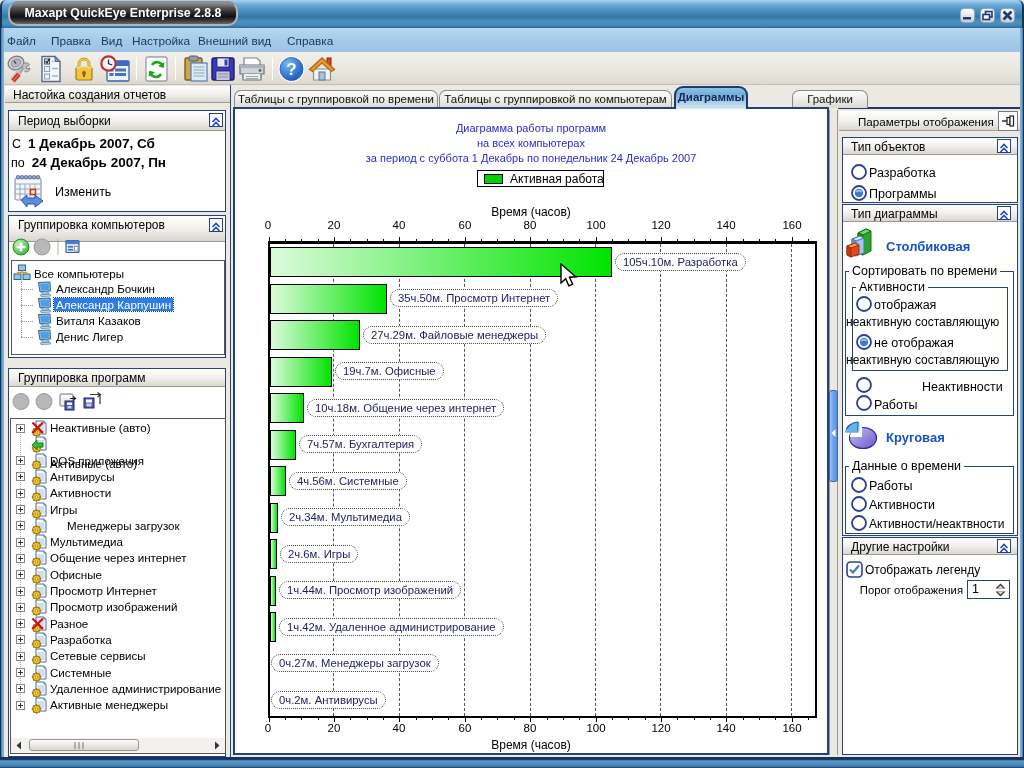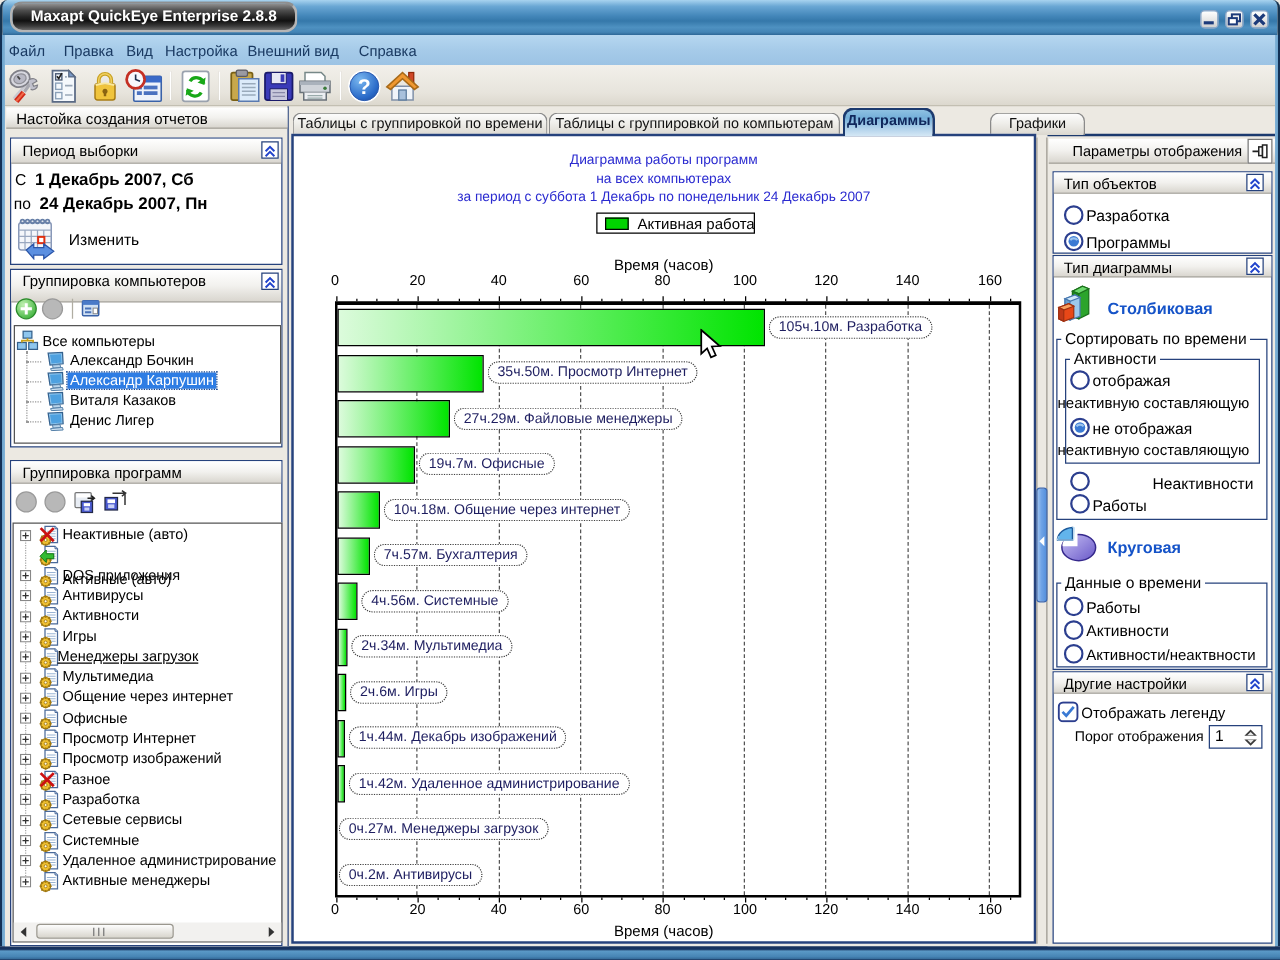"Менеджеры загрузок" div.treerow { left: 46px -> 67px; text-decoration: underline -> none }
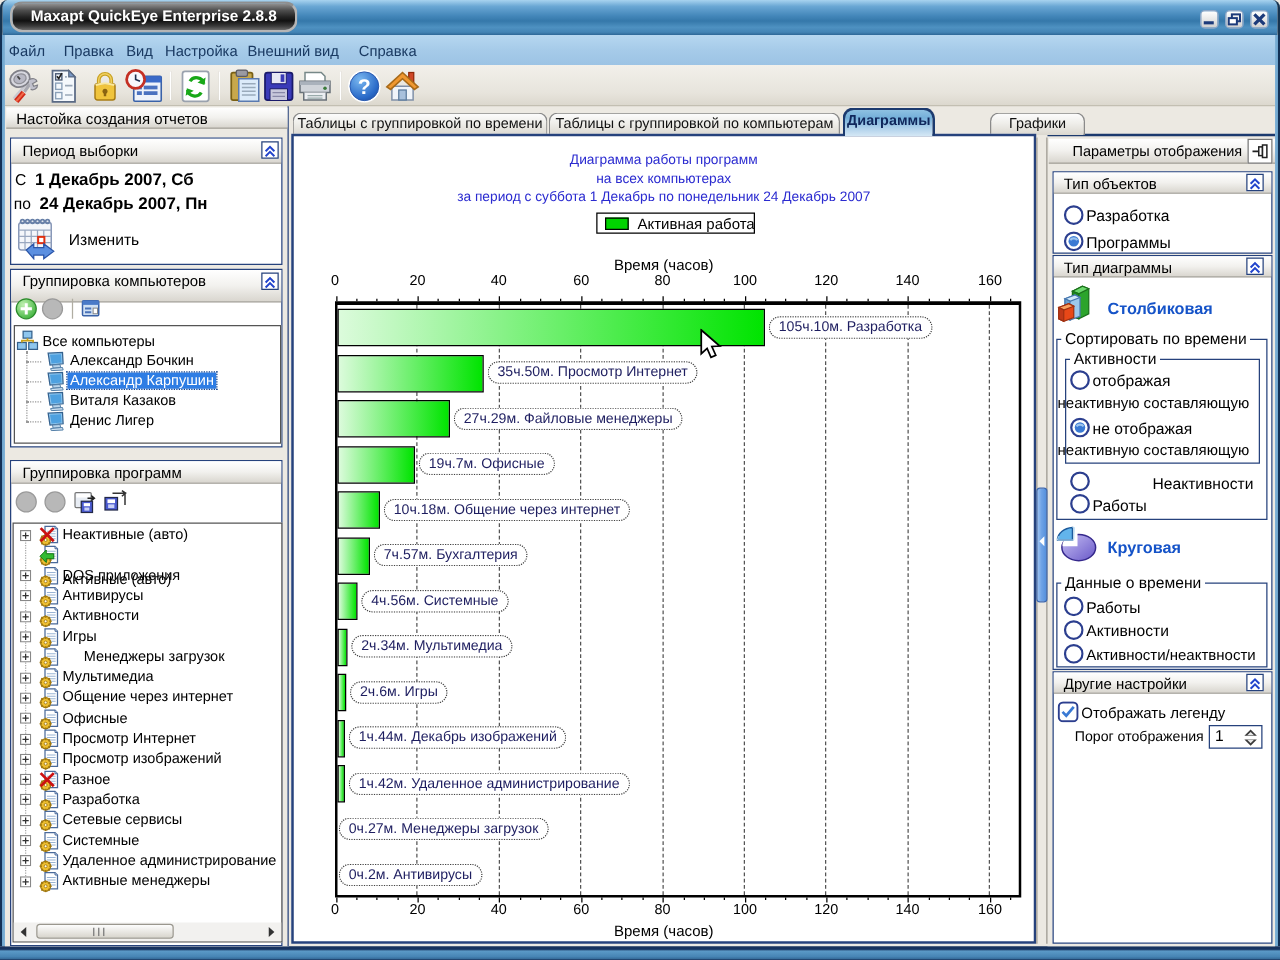"1ч.44м. Декабрь изображений" div.blbl { text: Декабрь -> Просмотр }
